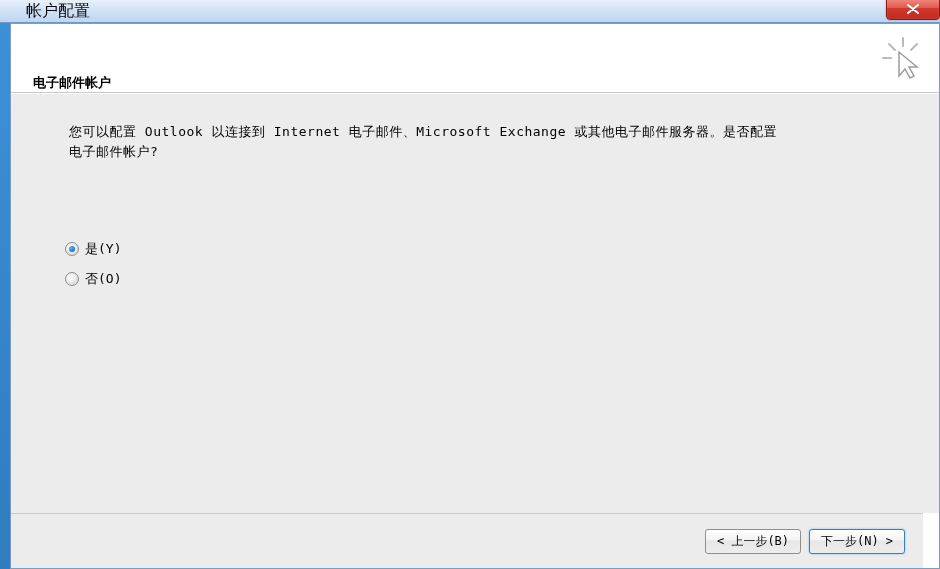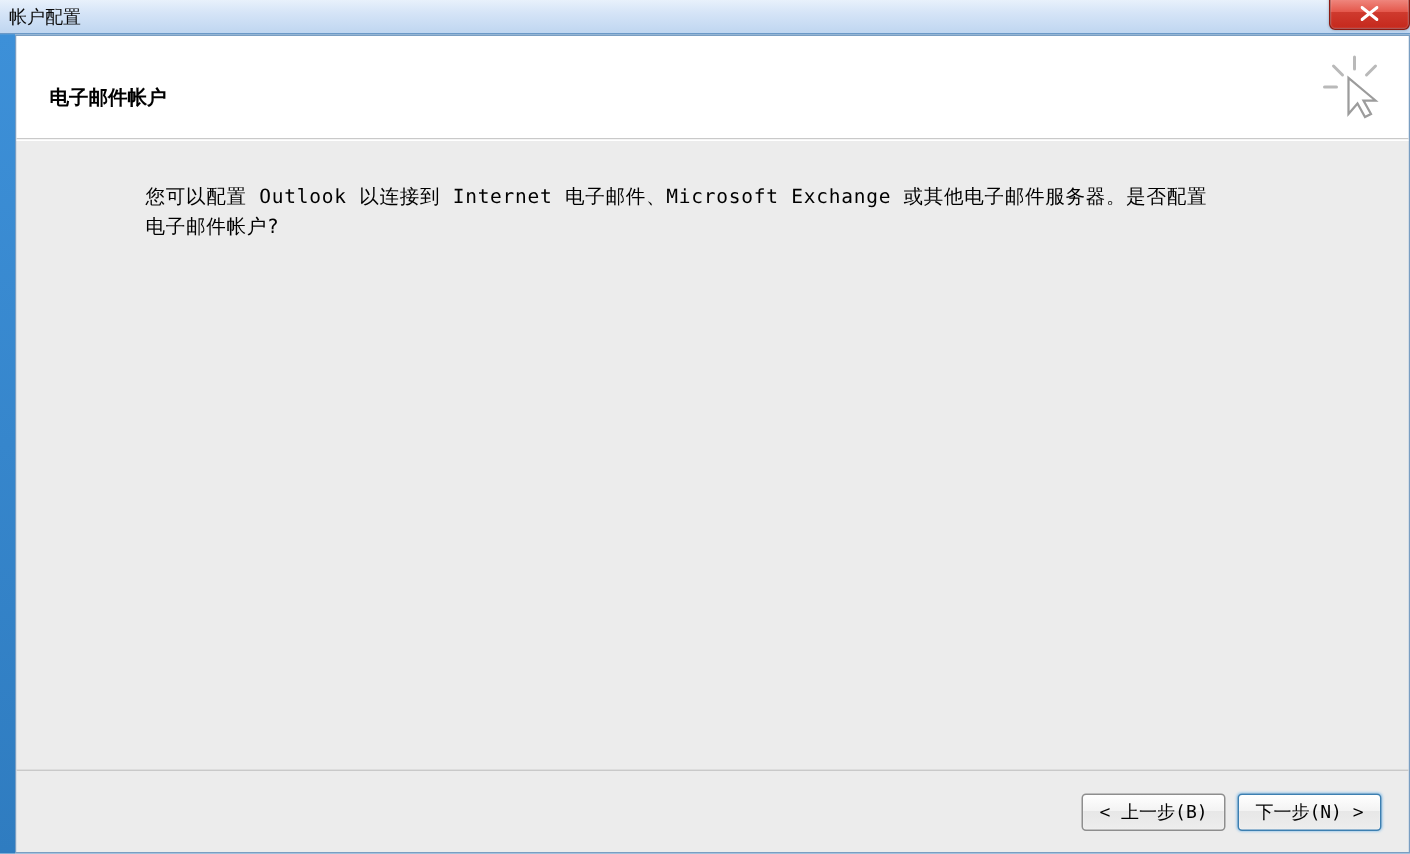"帐户配置" .titlebar-title { font-size: 12px -> 16px; margin-left: none -> 20px }
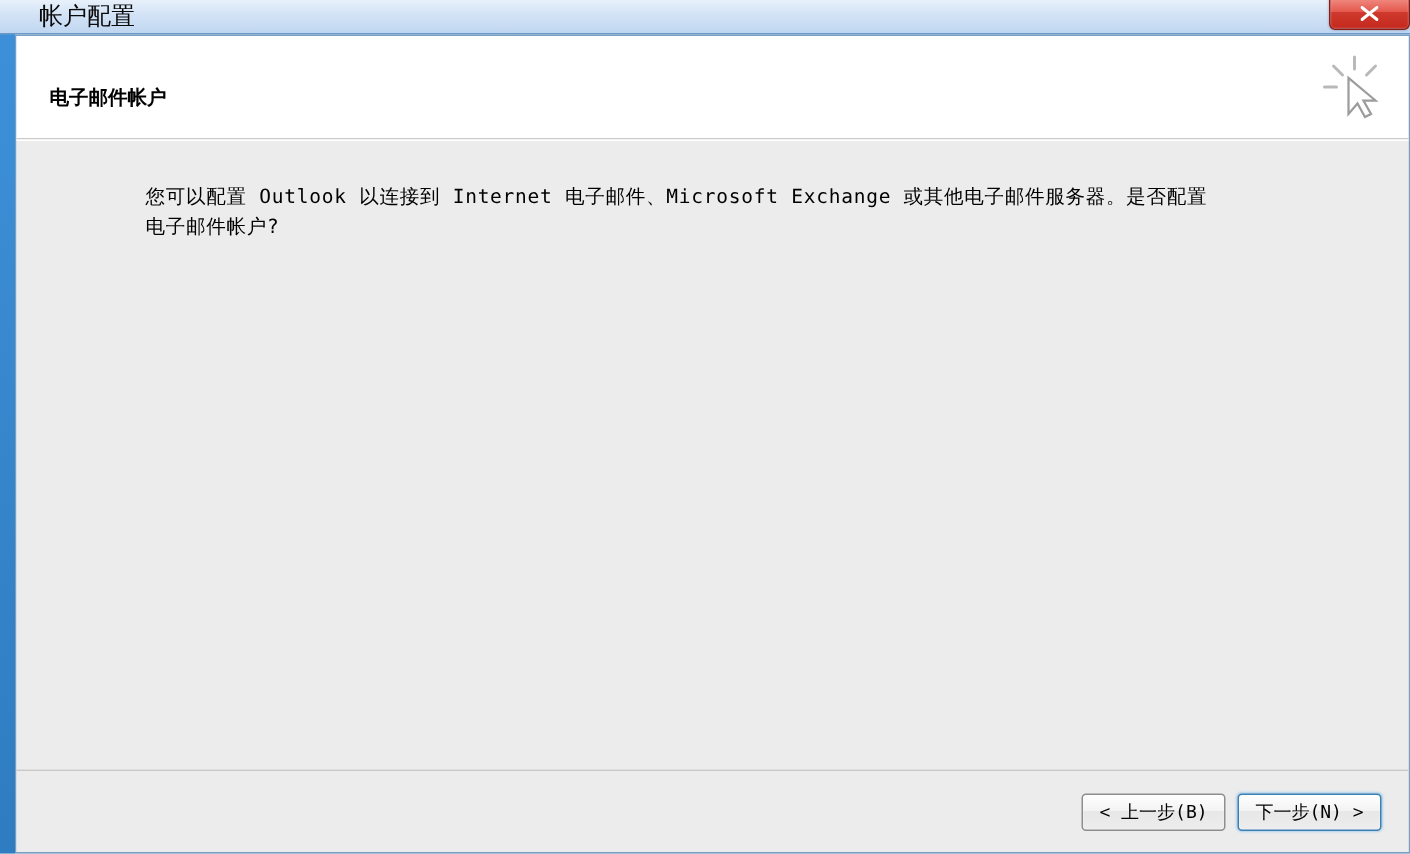"电子邮件帐户" .header-band { align-items: center -> flex-end }
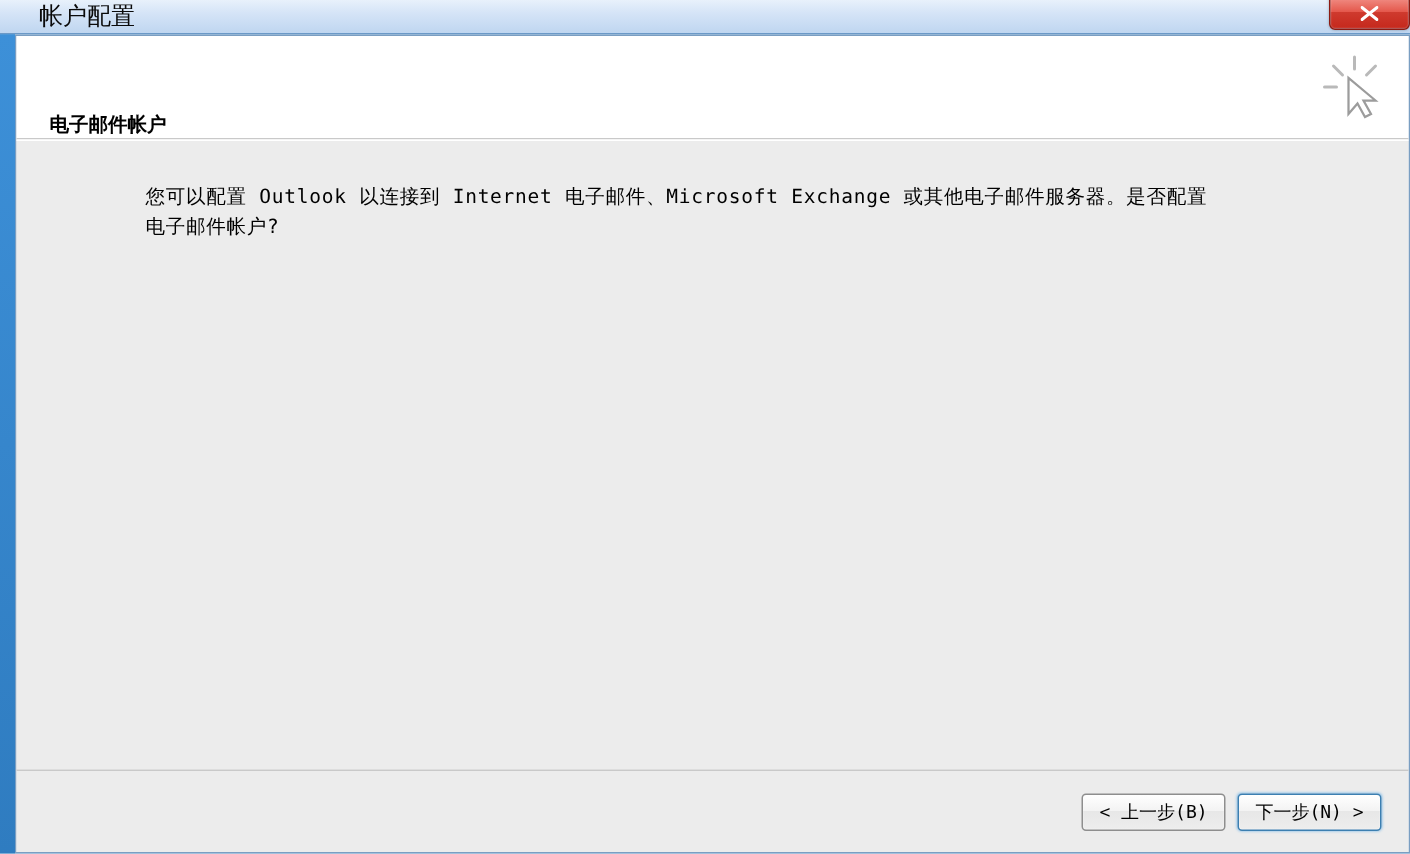"您可以配置 Outlook 以连接到 Internet" .desc { margin-left: 28px -> none }
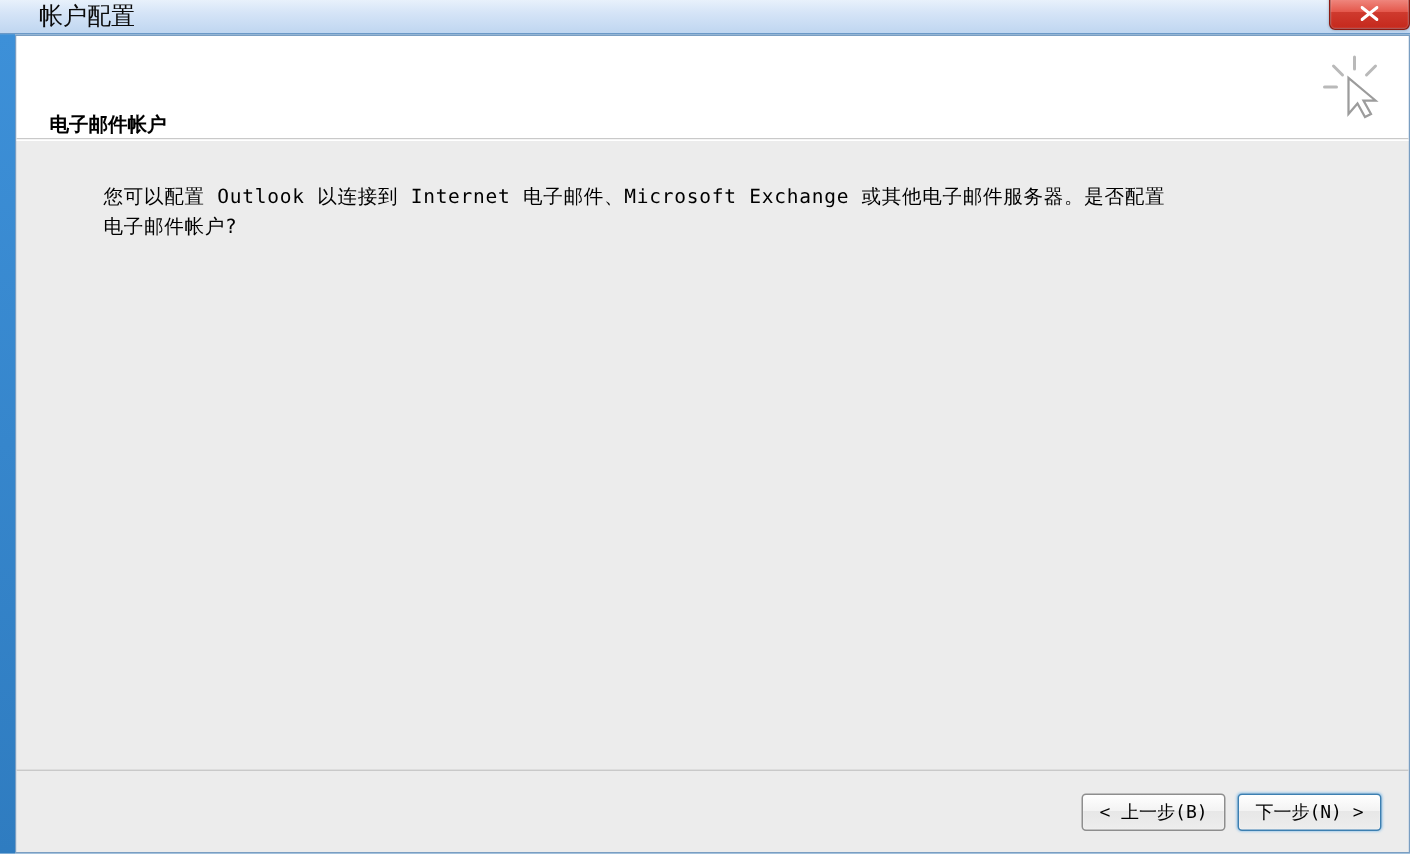"是(Y)" div.options { html: none -> <div> <div> <span></span> <span>是(Y)</span> </div> <div> <span></span> <span>否(O)</span> </div> </div> }
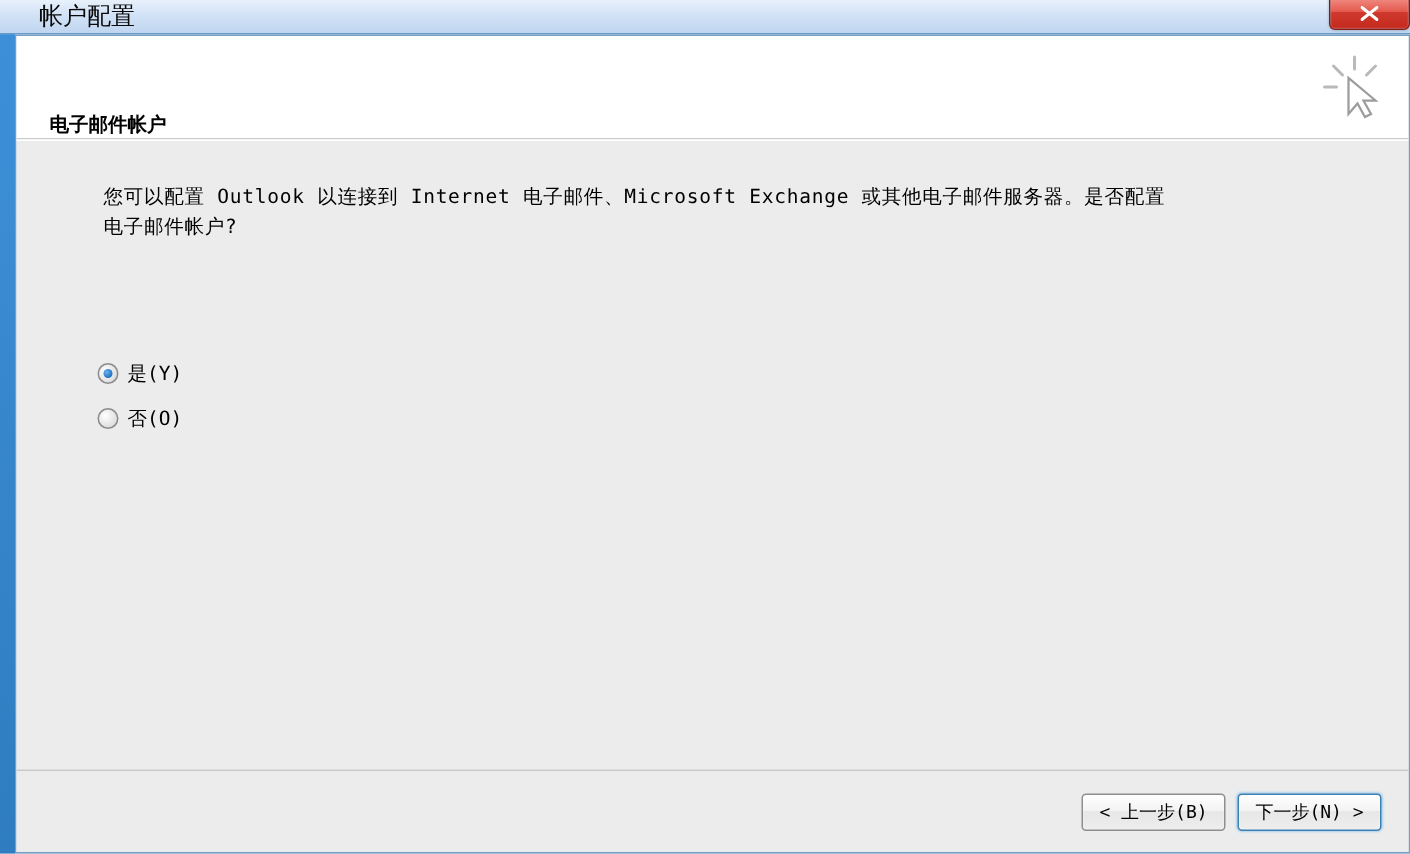"< 上一步(B)" .footer { right: 0 -> 16px }
